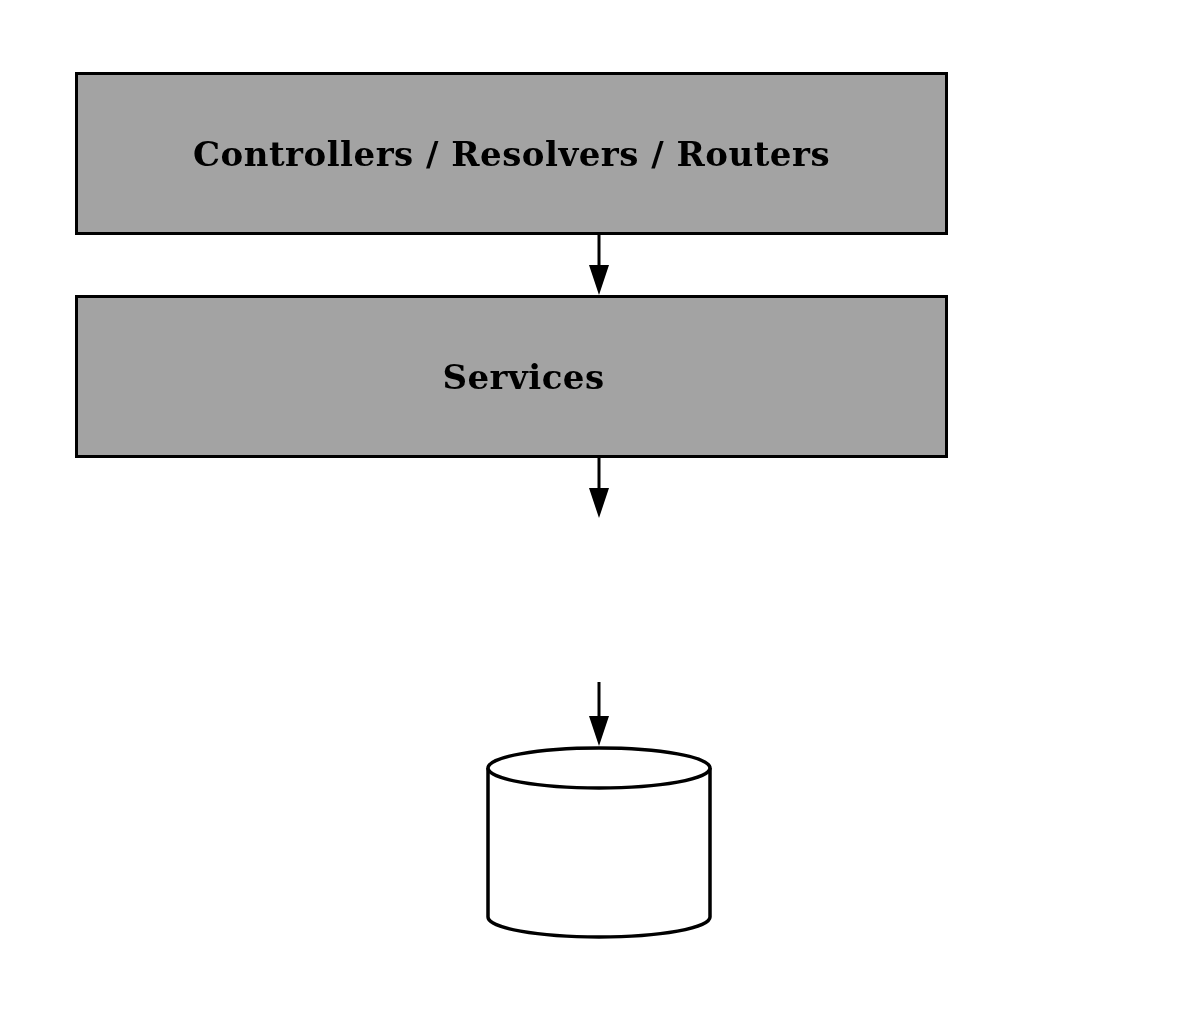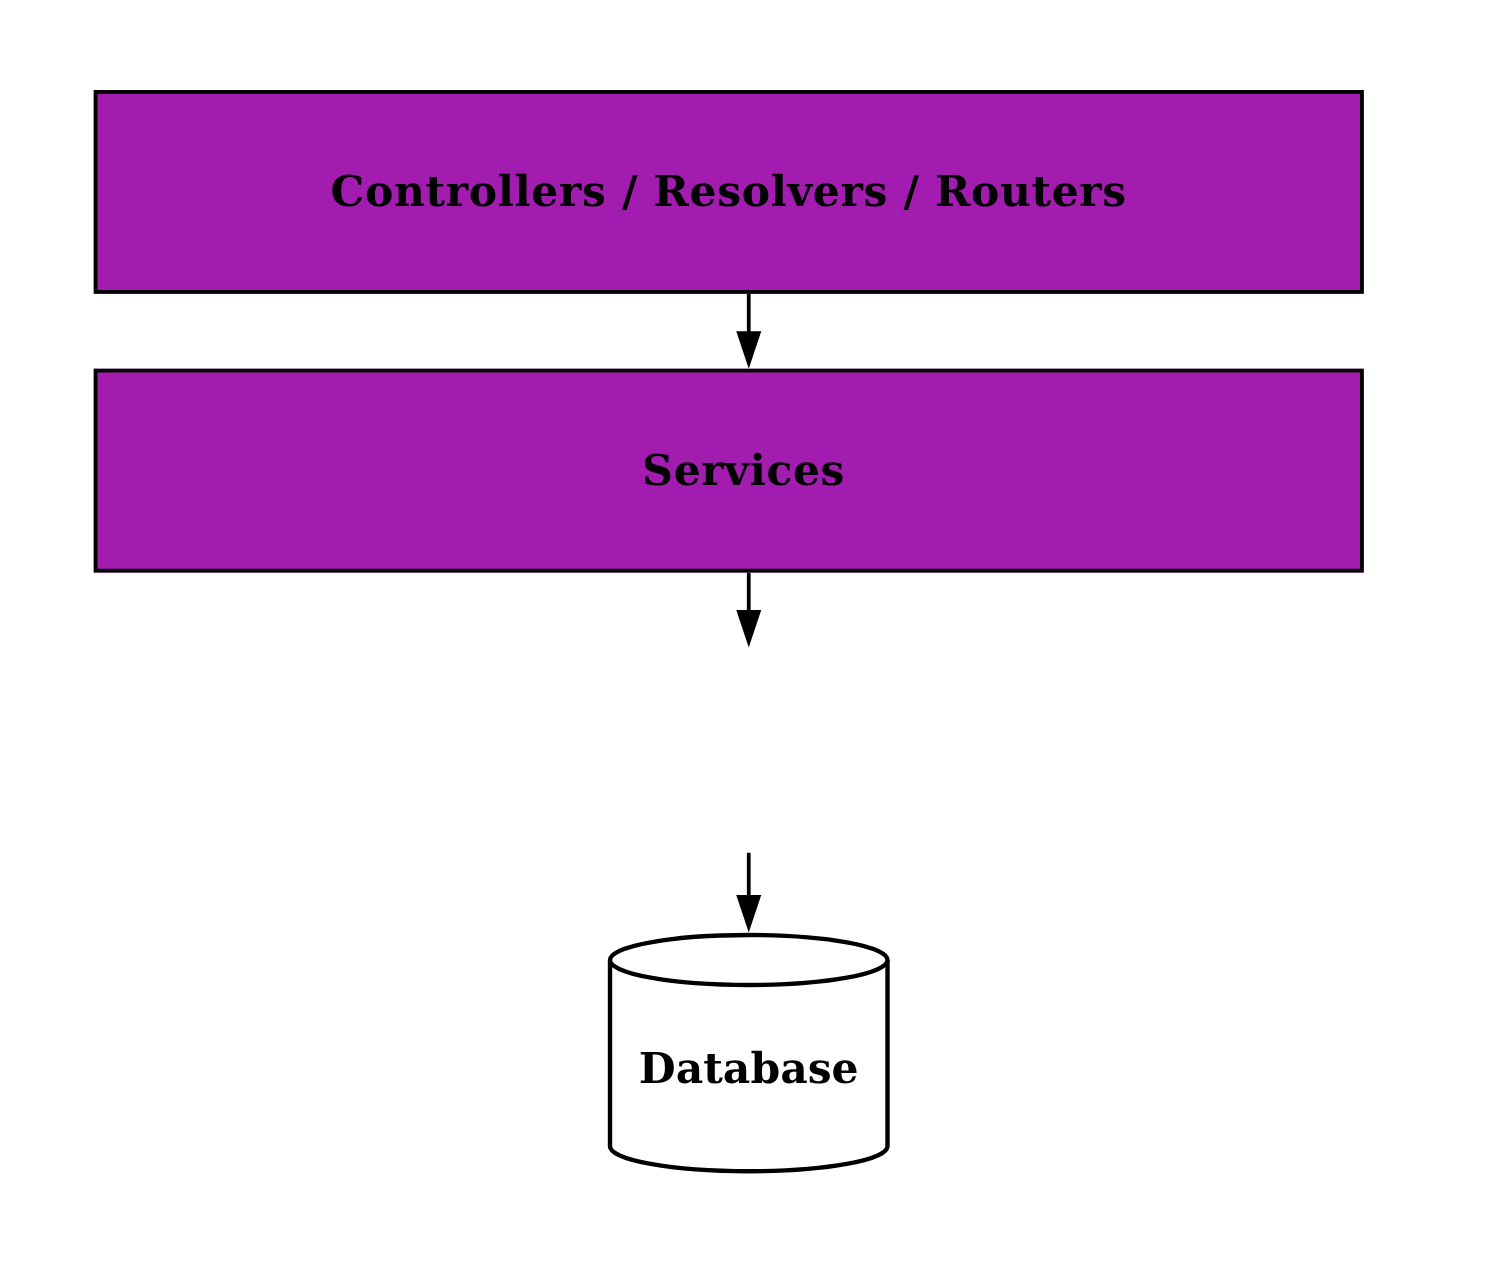"Controllers / Resolvers / Routers" .layer-box { background: #a21caf -> #a3a3a3; width: 1016px -> 873px }
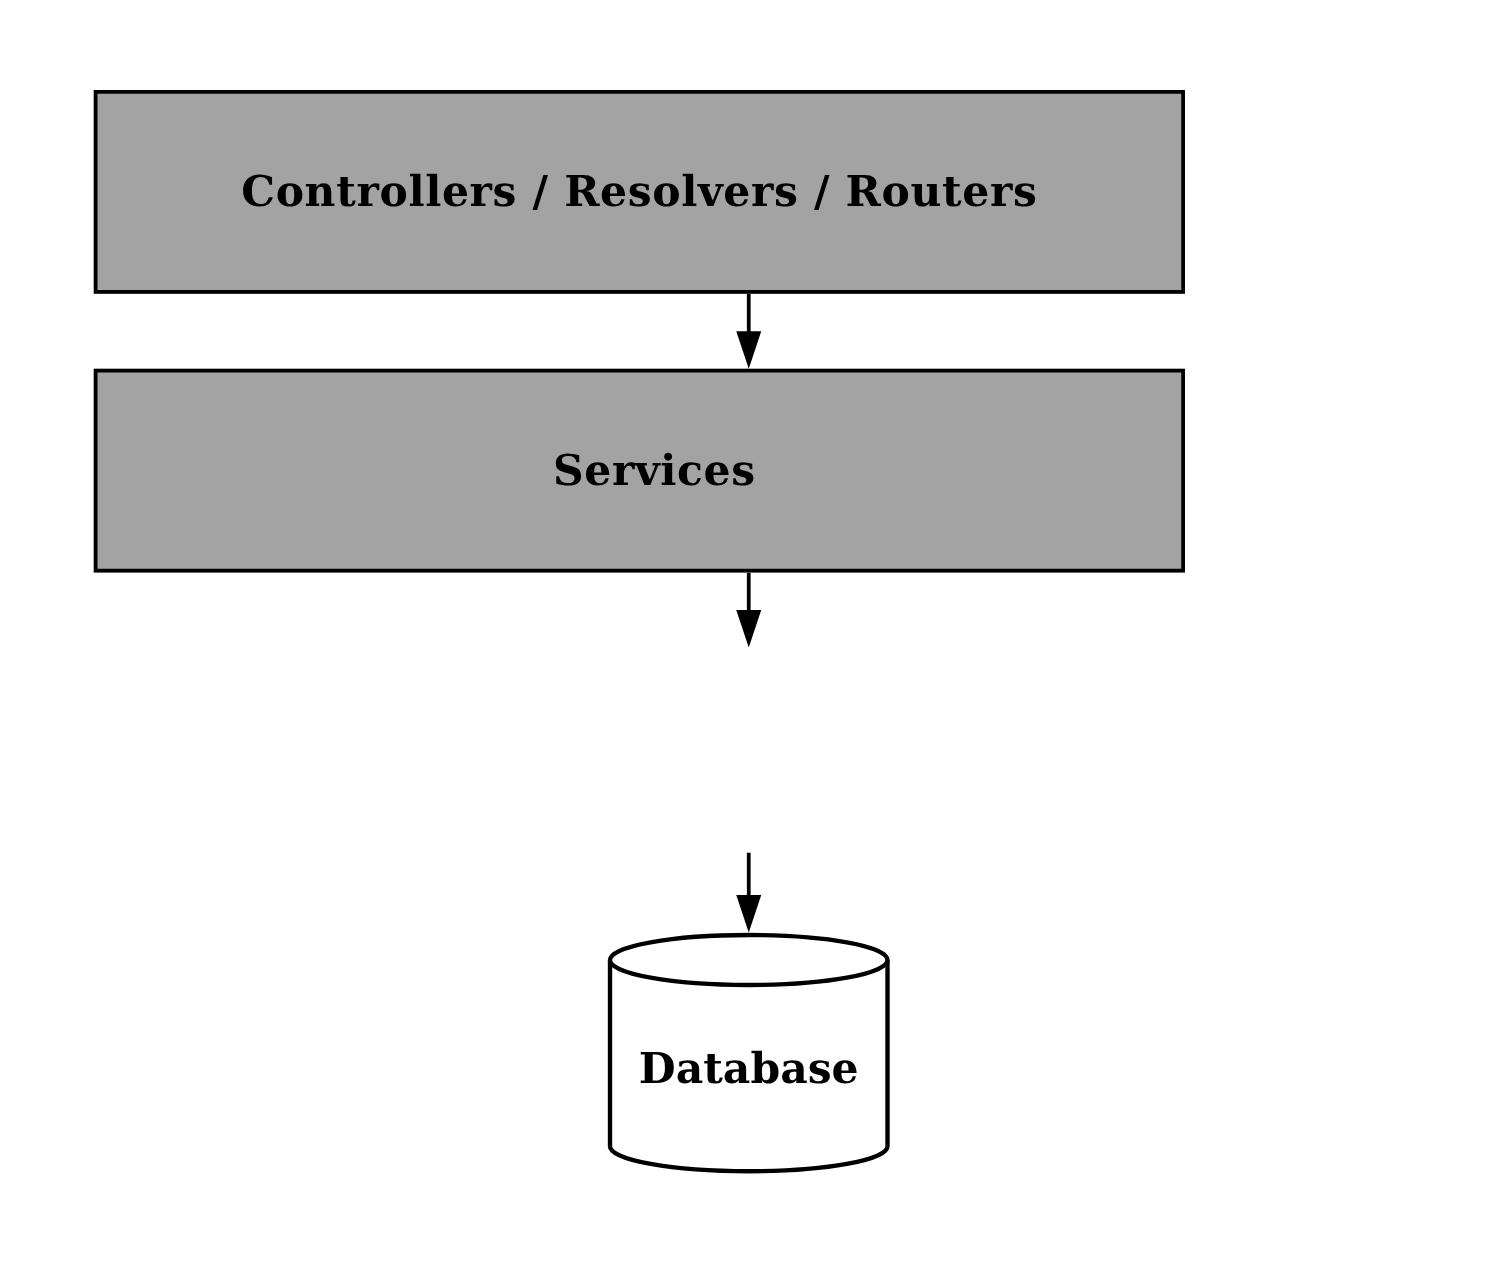"Database" div.cylinder-label { html: <div>Database</div> -> none }
